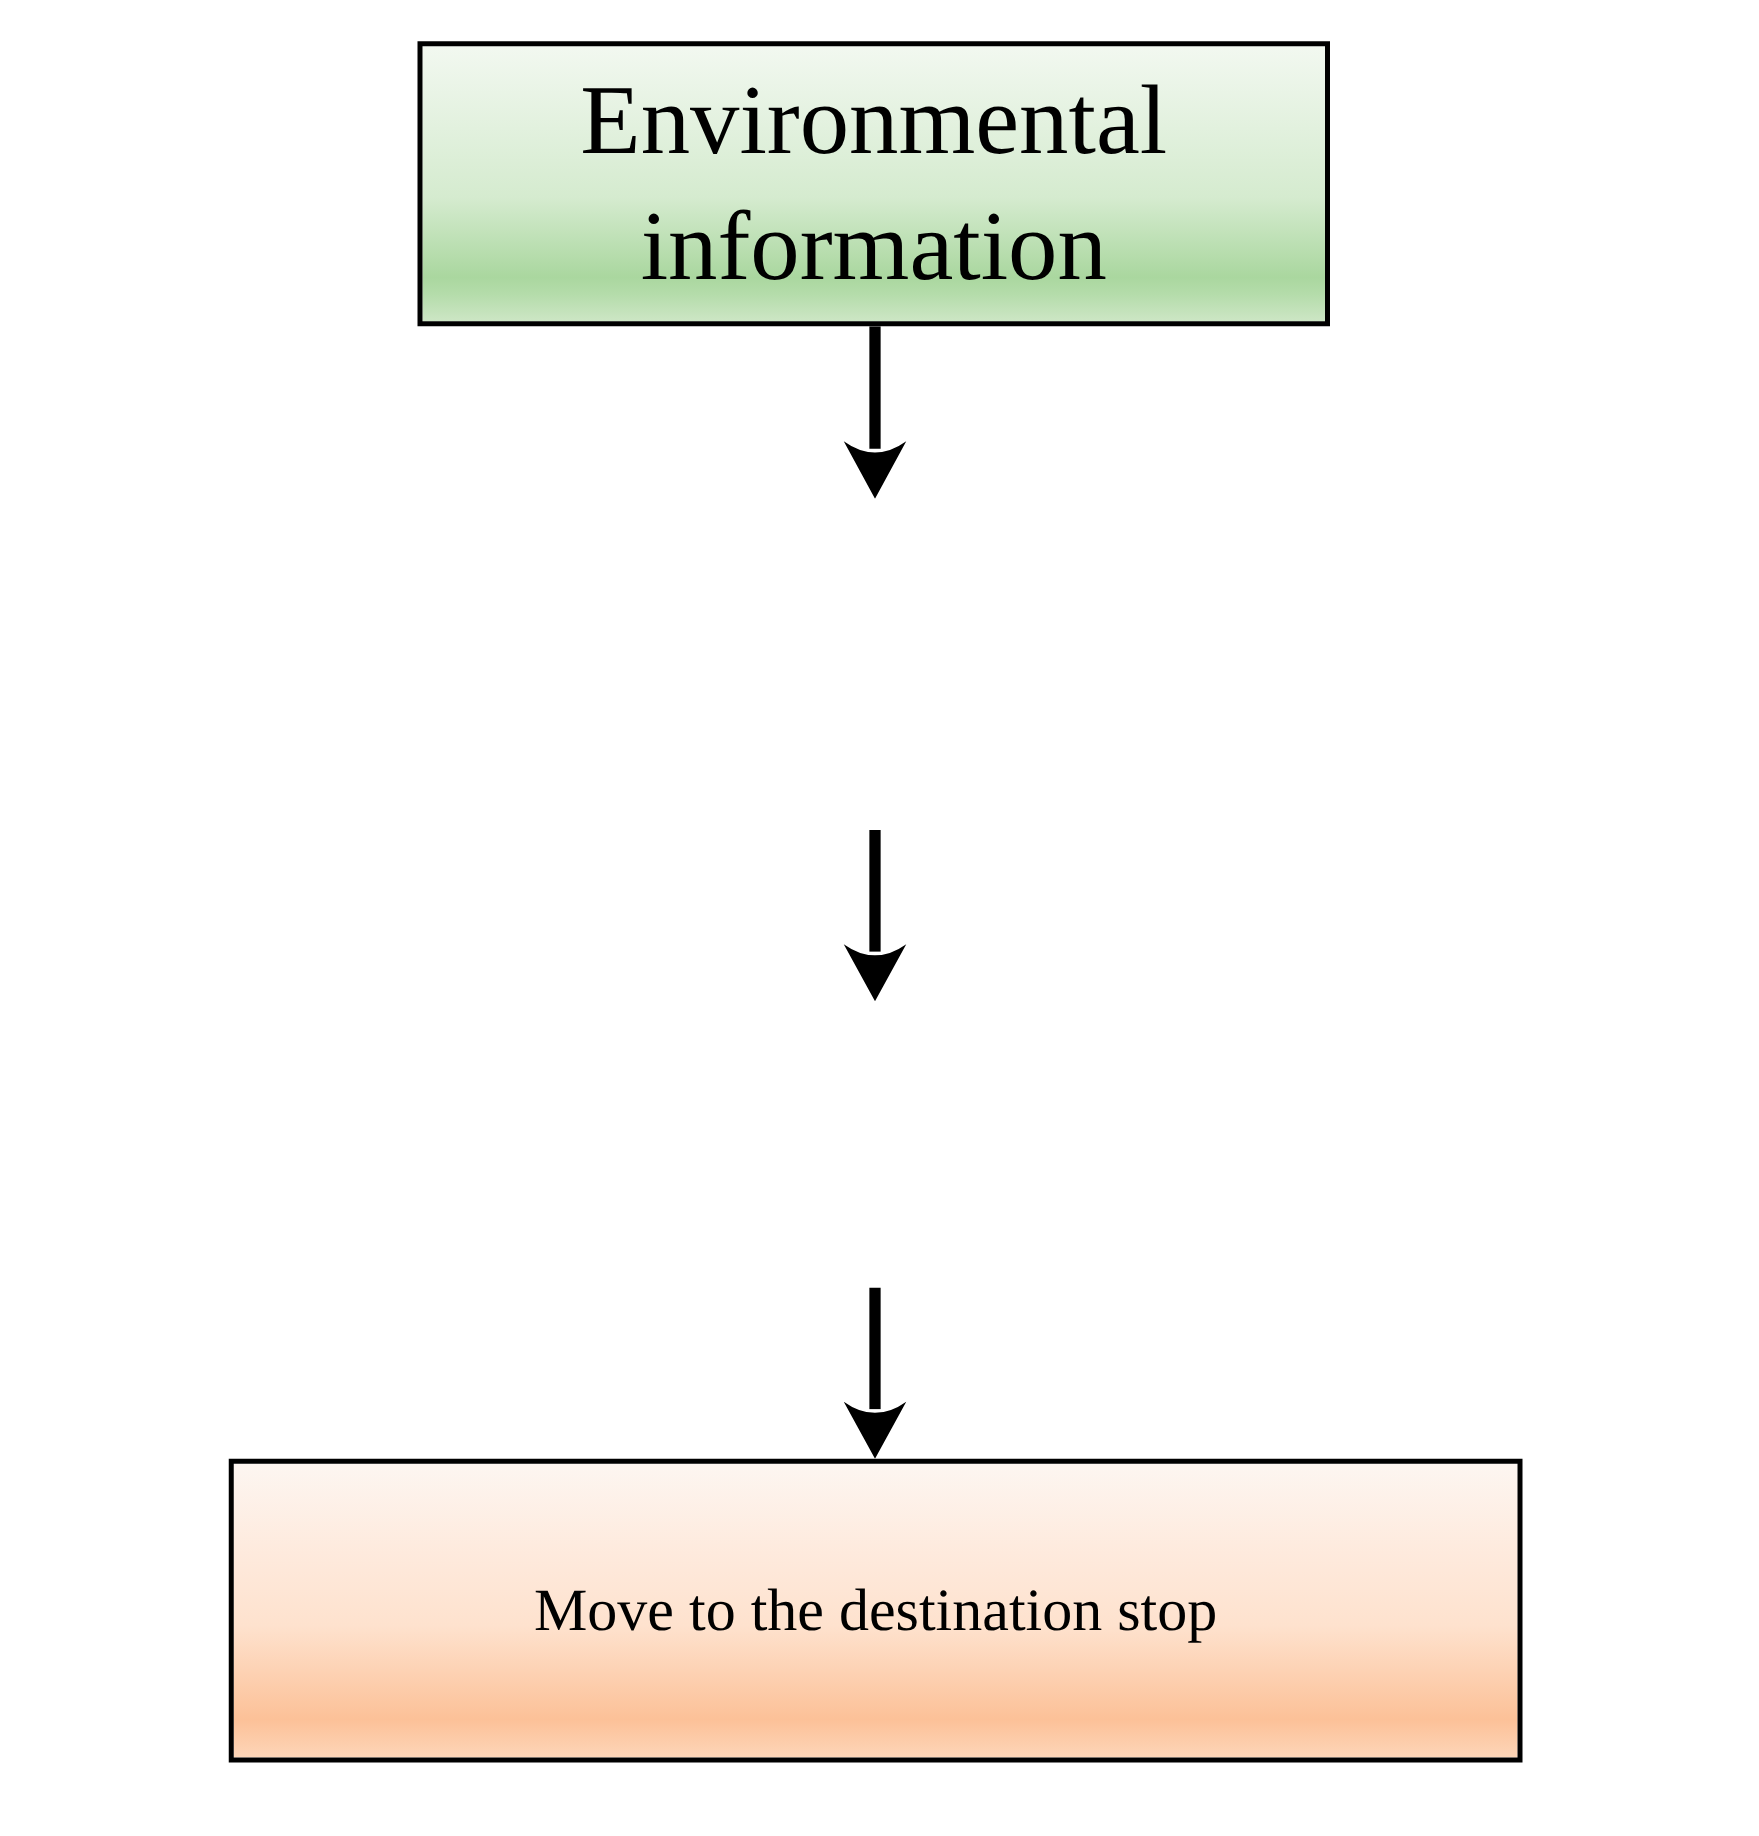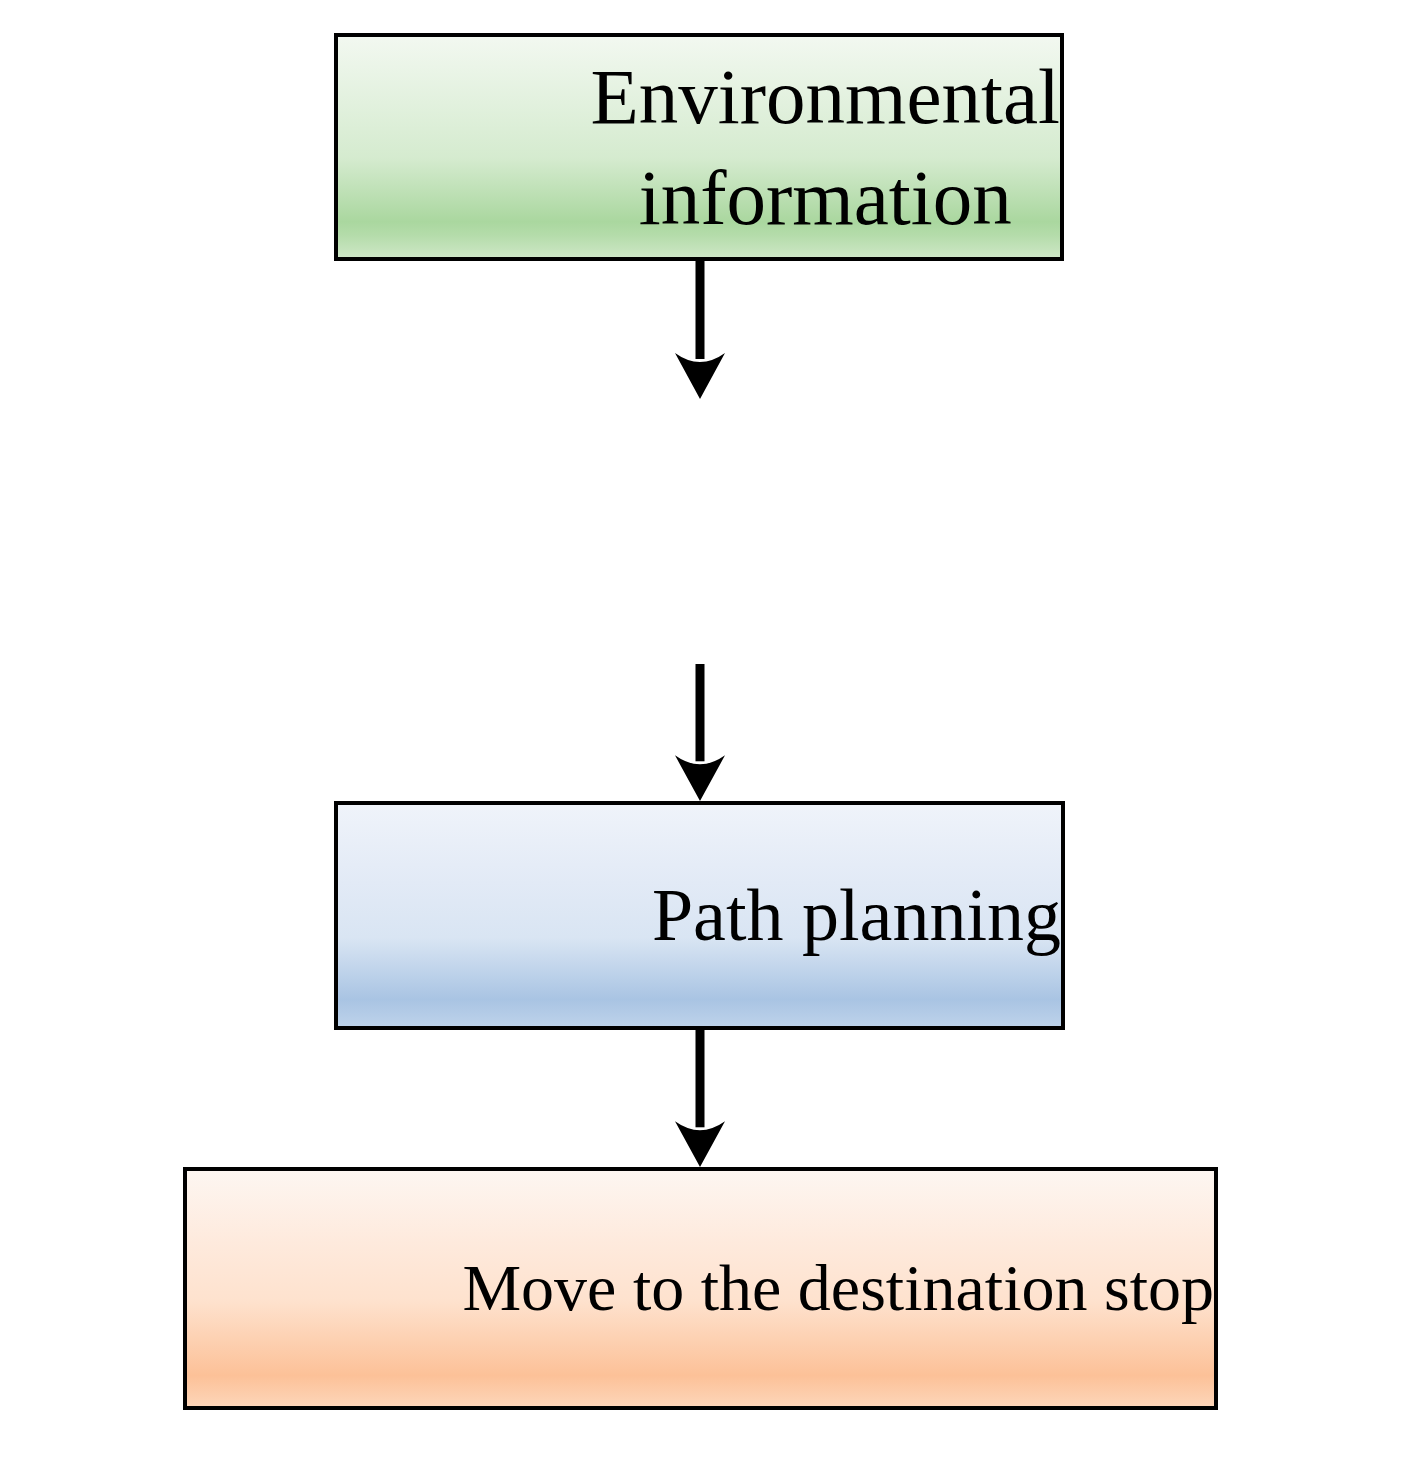"Environmental" .node { justify-content: flex-end -> center }
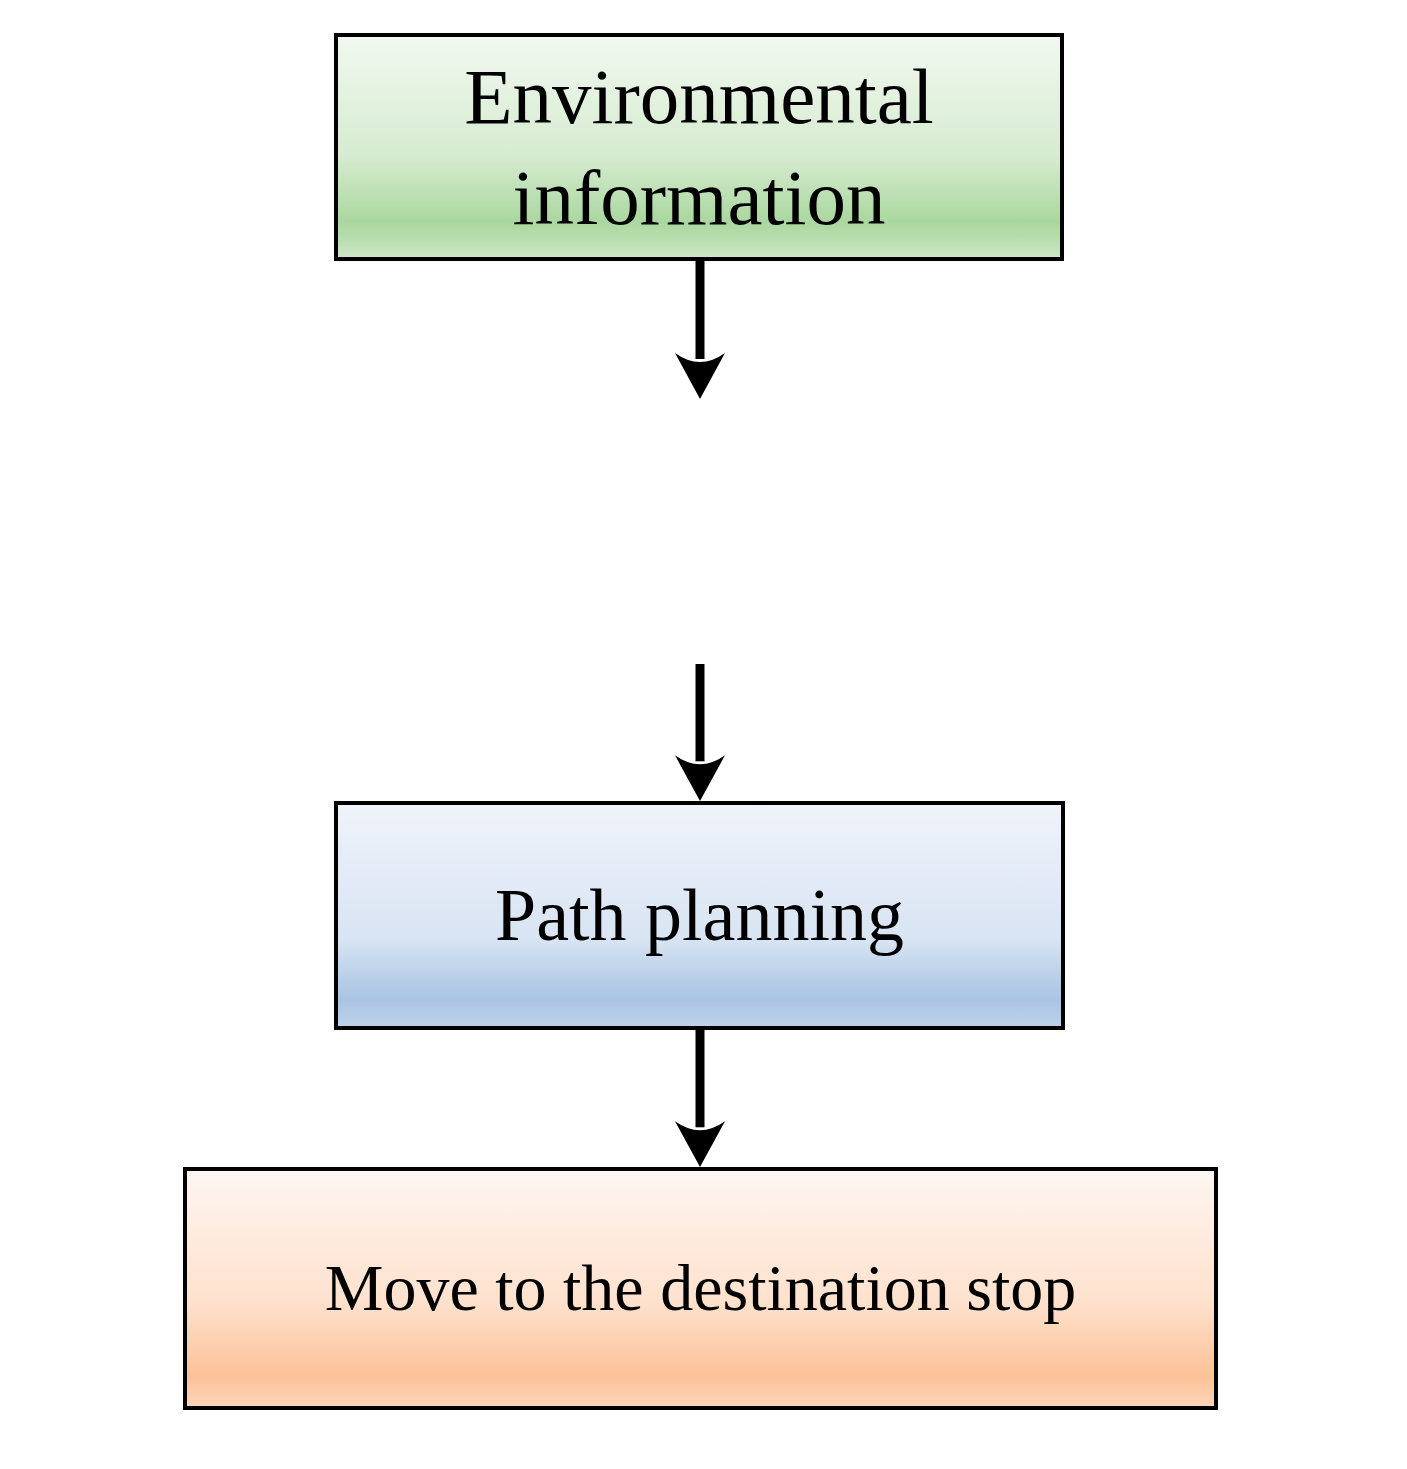"Path planning" div.node { html: <div> <span>Path planning</span> </div> -> none }
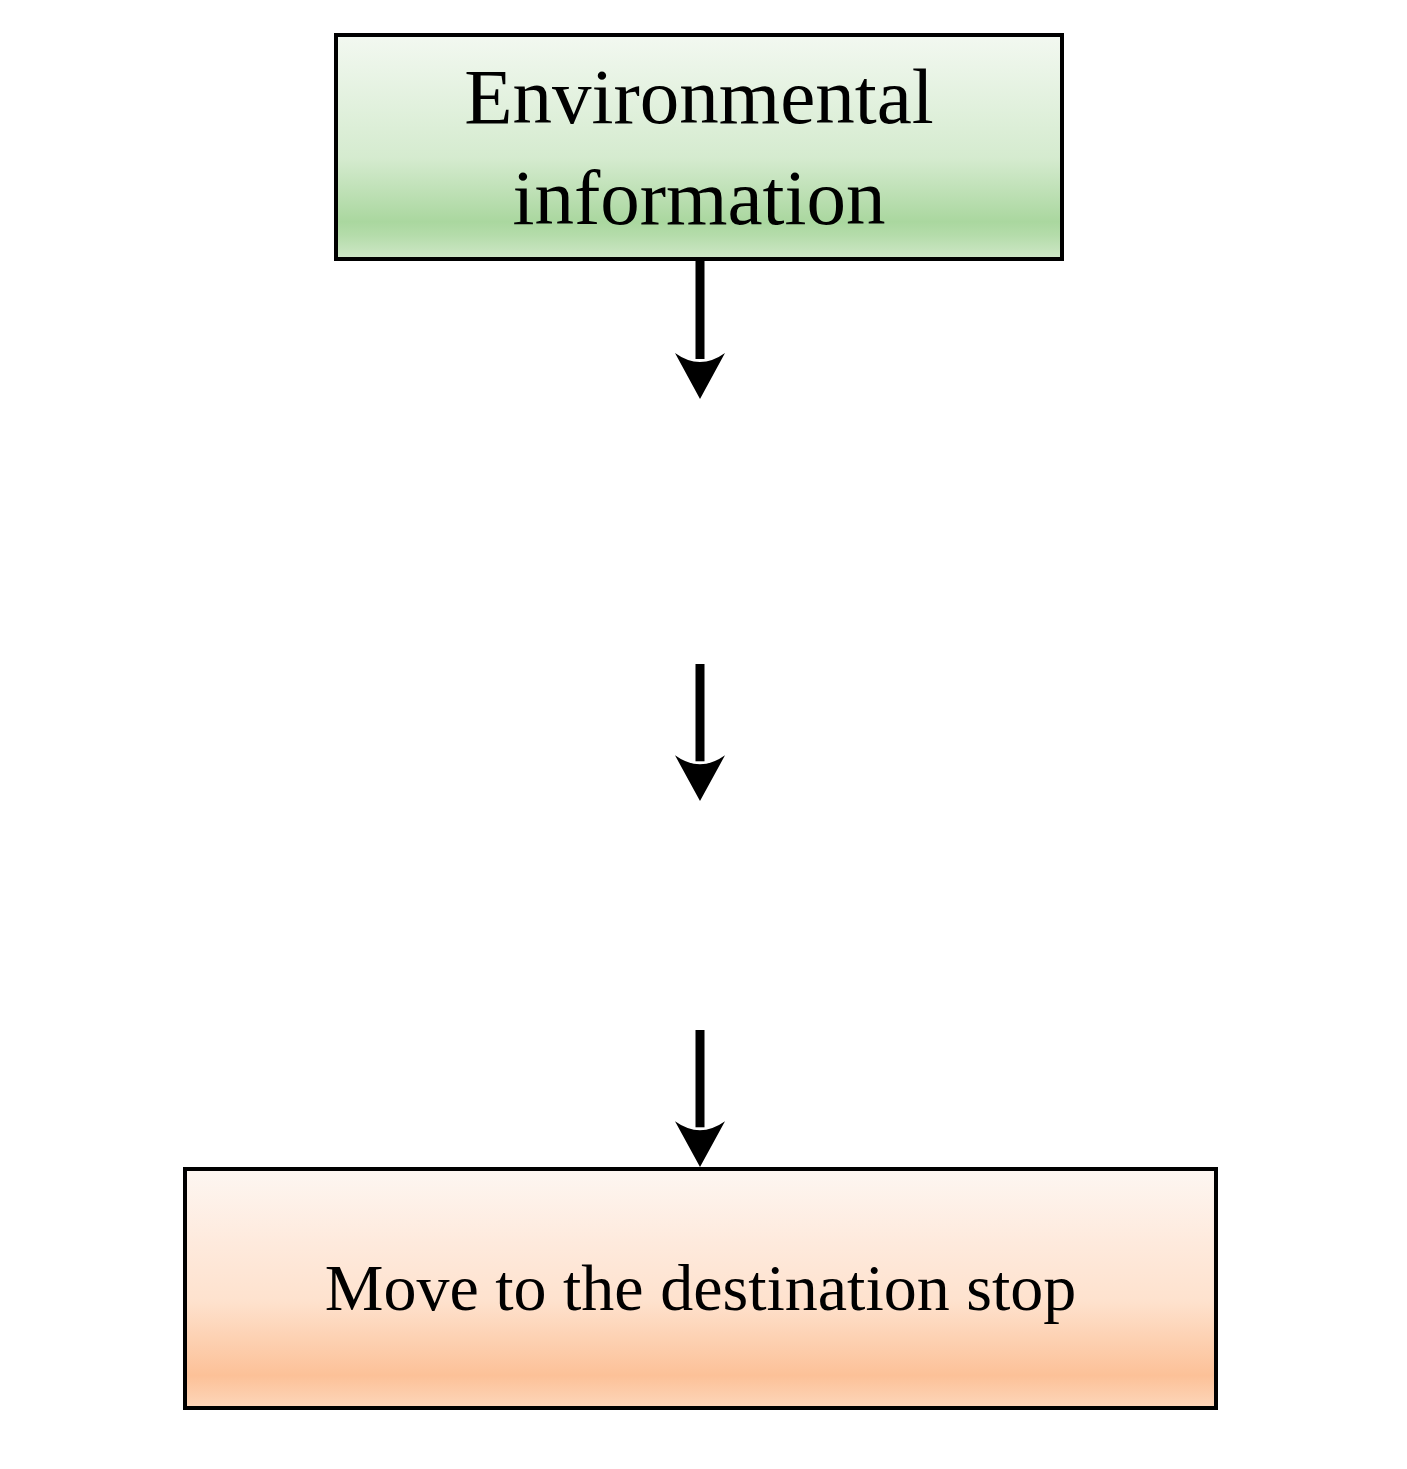"Move to the destination stop" .node-move { font-size: 66px -> 48px }
